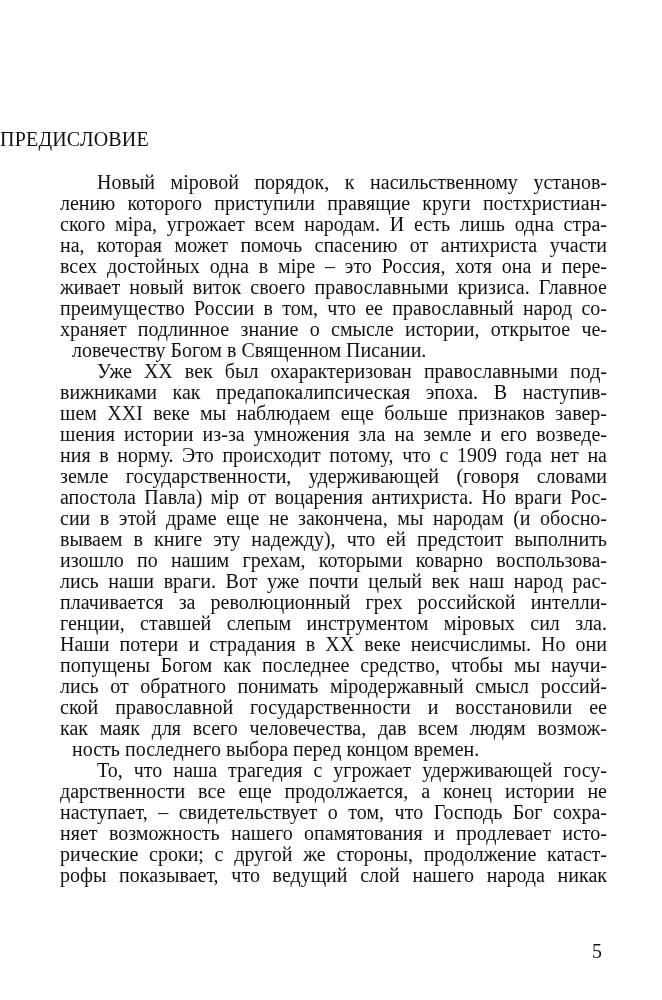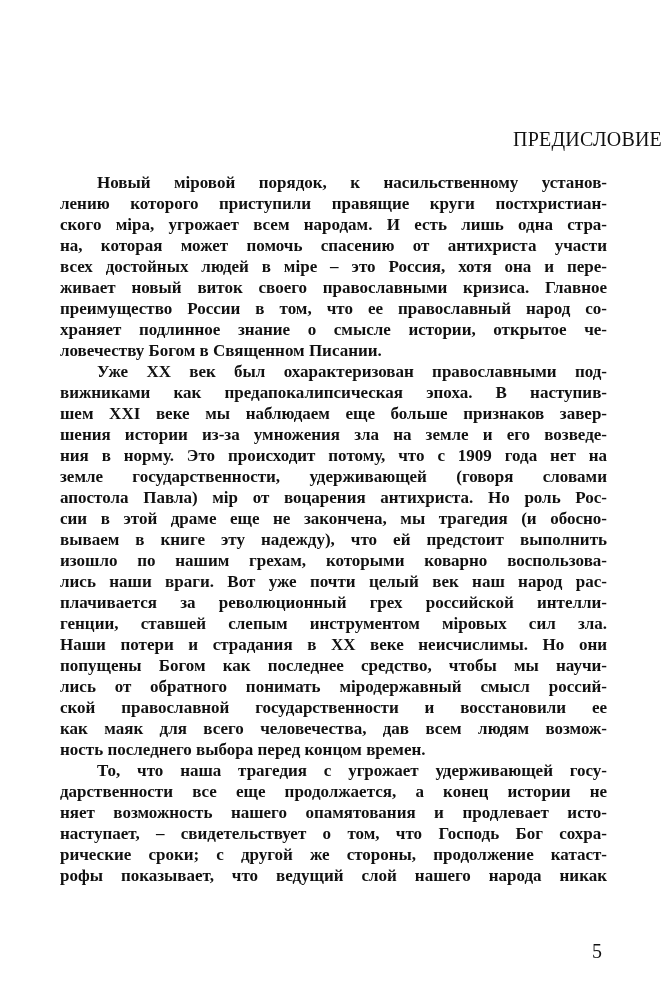"ПРЕДИСЛОВИЕ" .title { text-align: right -> left }
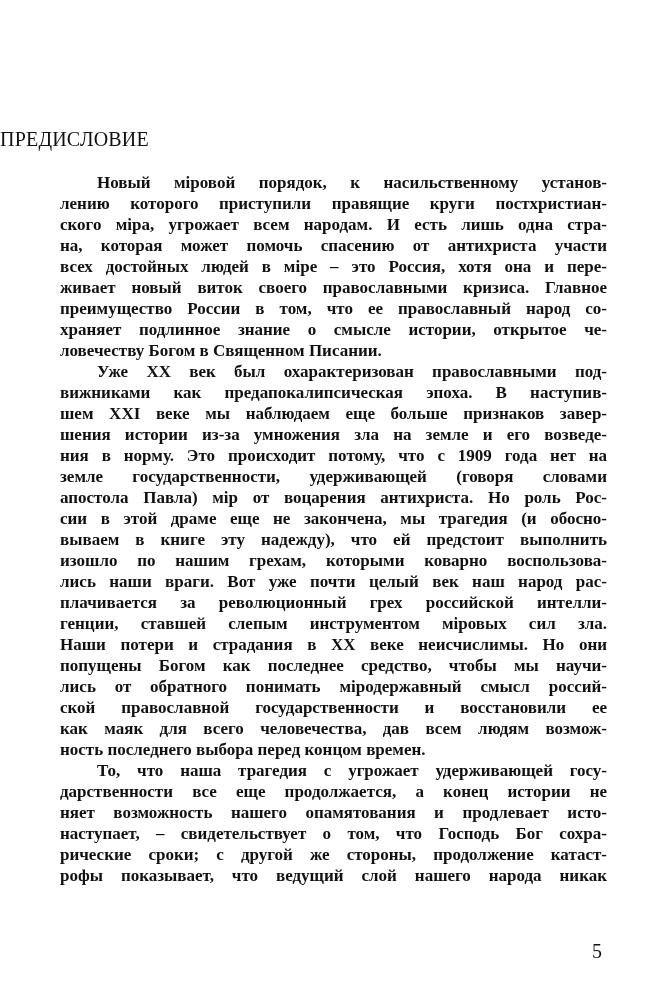"Новый міровой порядок, к насильственному" .line { font-size: 17px -> 20px; font-weight: bold -> none }
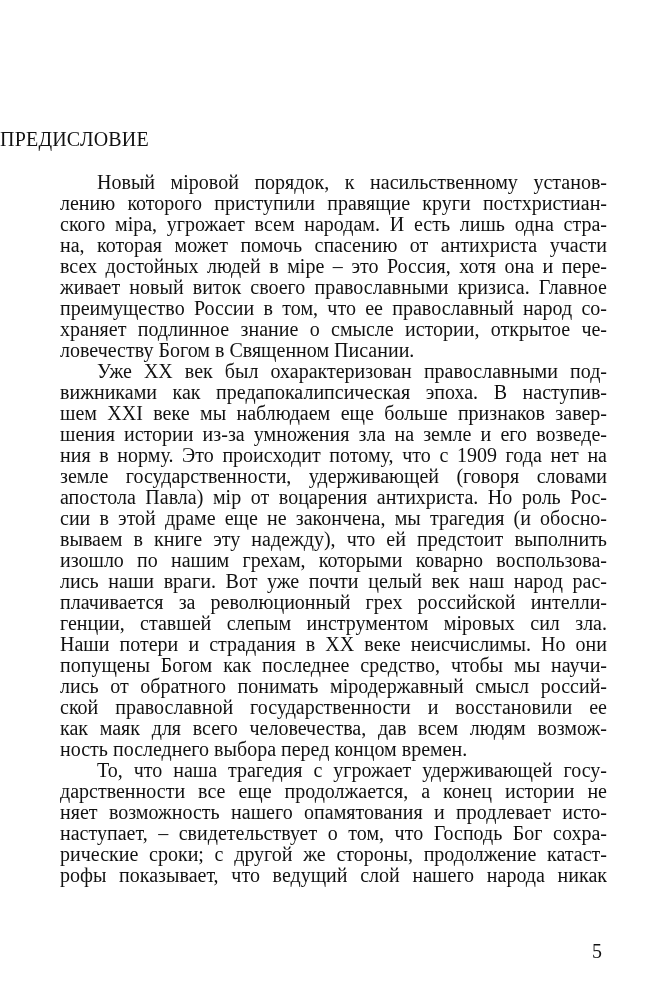"всех достойных людей в міре" span { text: людей -> одна }
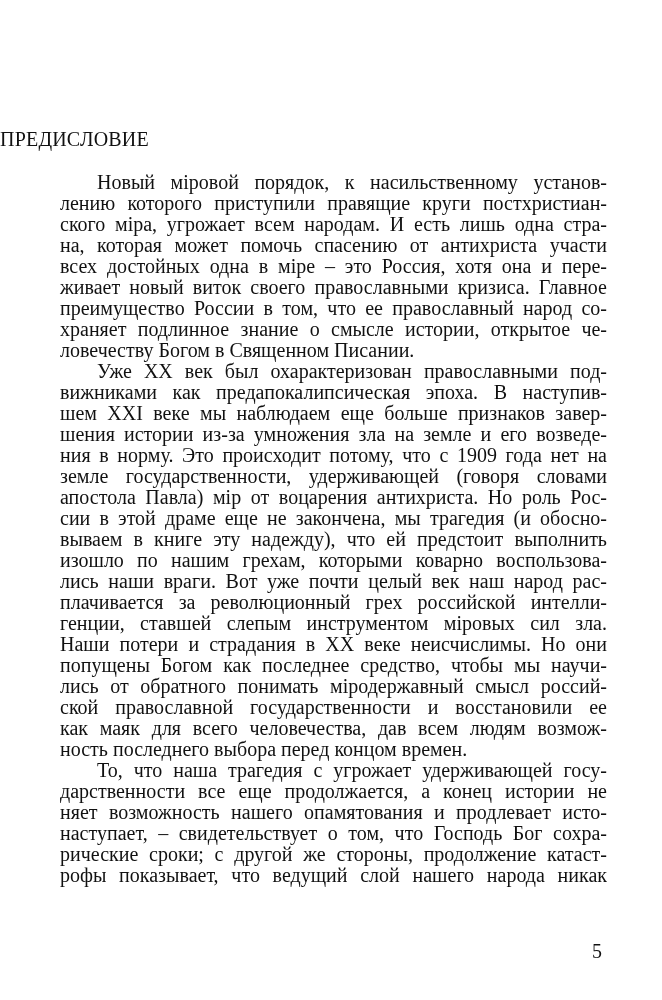"ловечеству Богом в Священном Писании." .line.last { margin-left: none -> 12px }
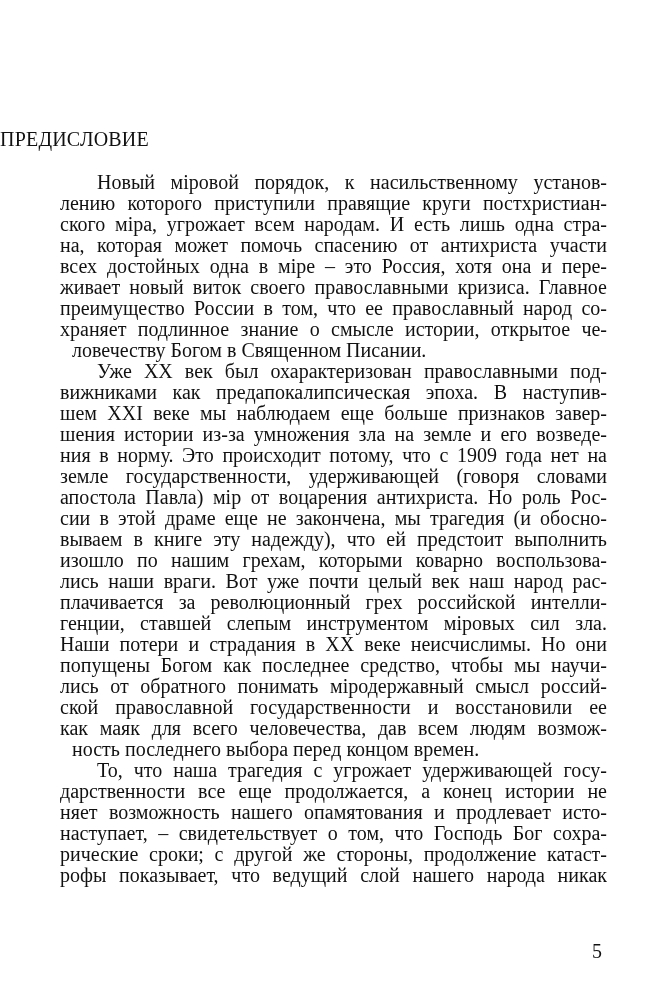"апостола Павла) мір от воцарения" span { text: роль -> враги }
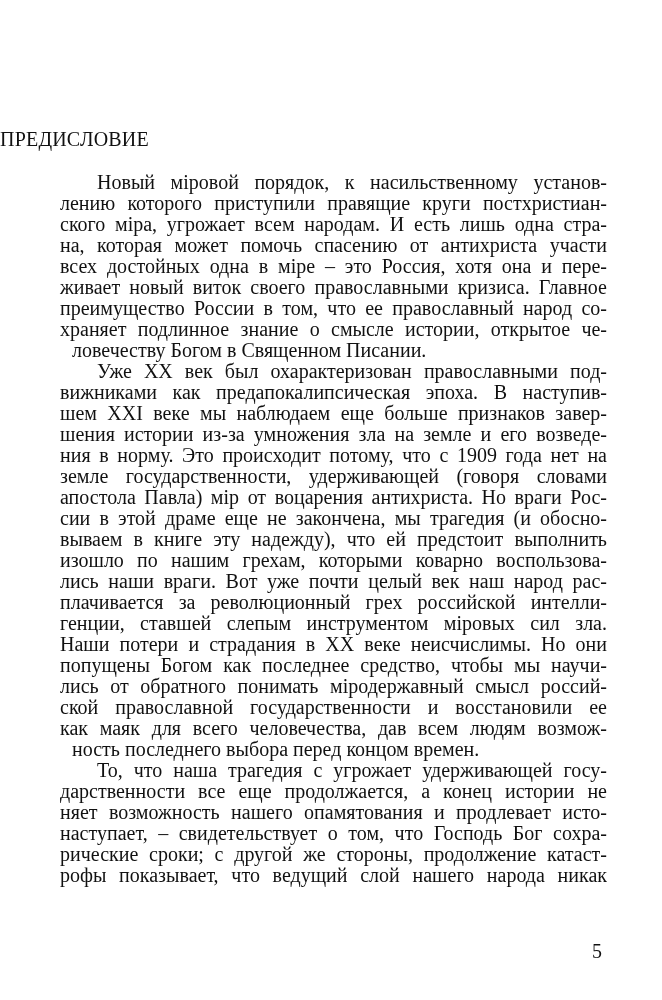"сии в этой драме еще" span { text: трагедия -> народам }
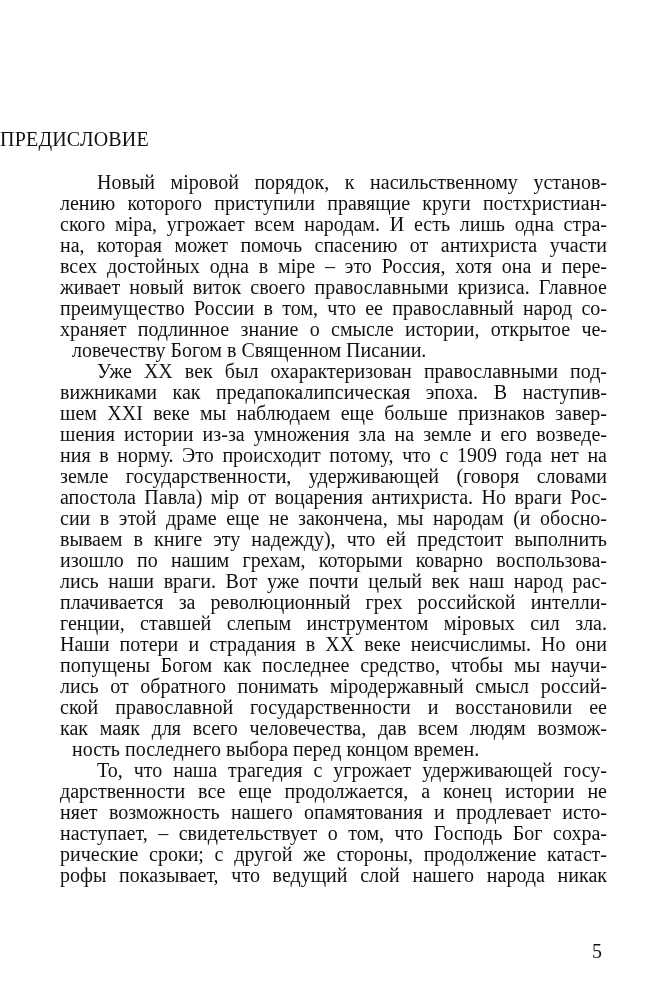"няет возможность нашего опамятования и" div.line { order: before "наступает, – свидетельствует о том," -> after "наступает, – свидетельствует о том," }
